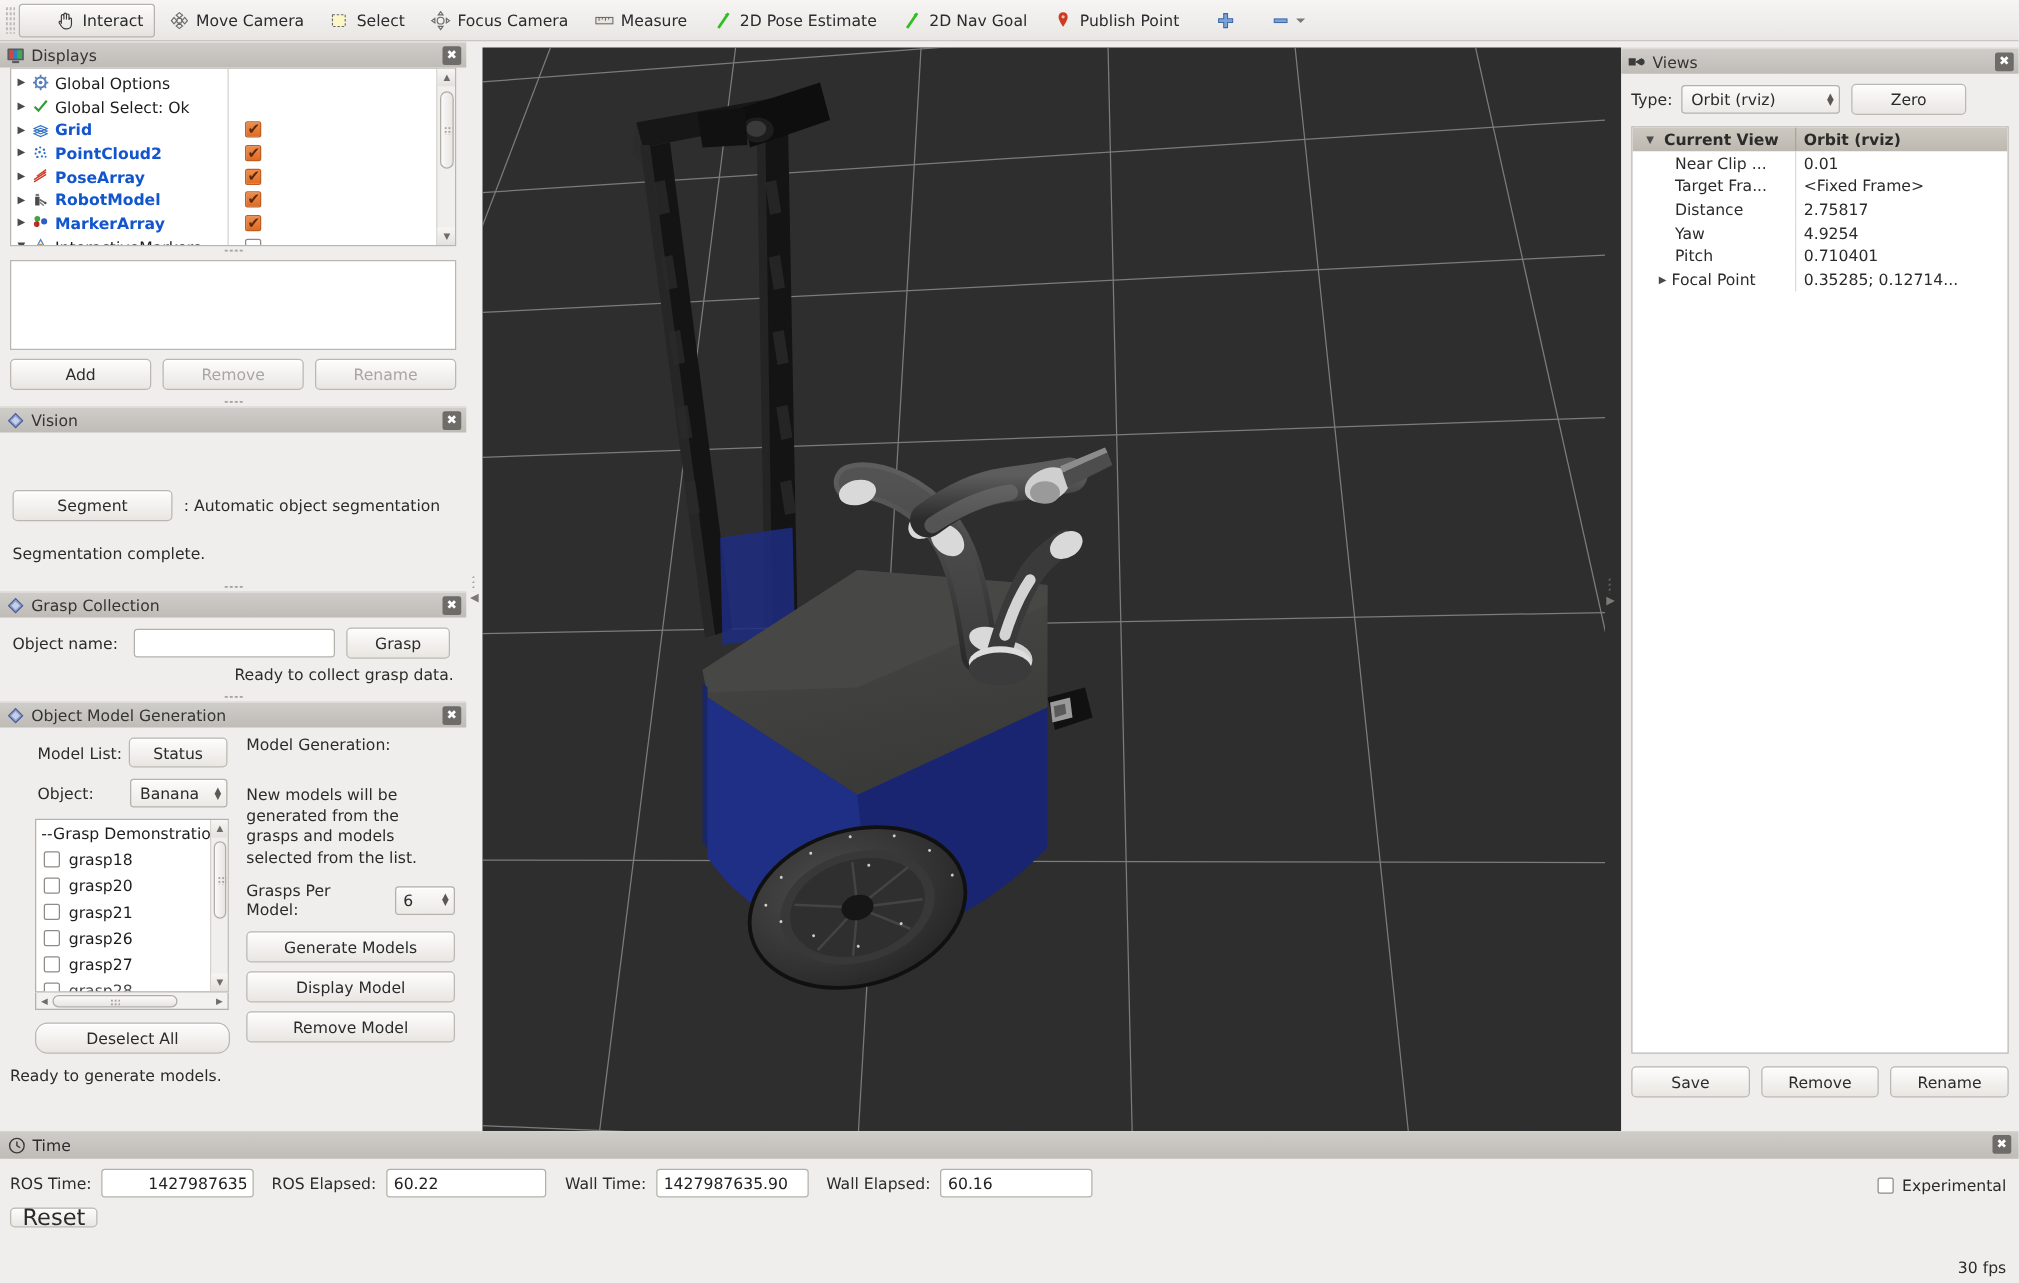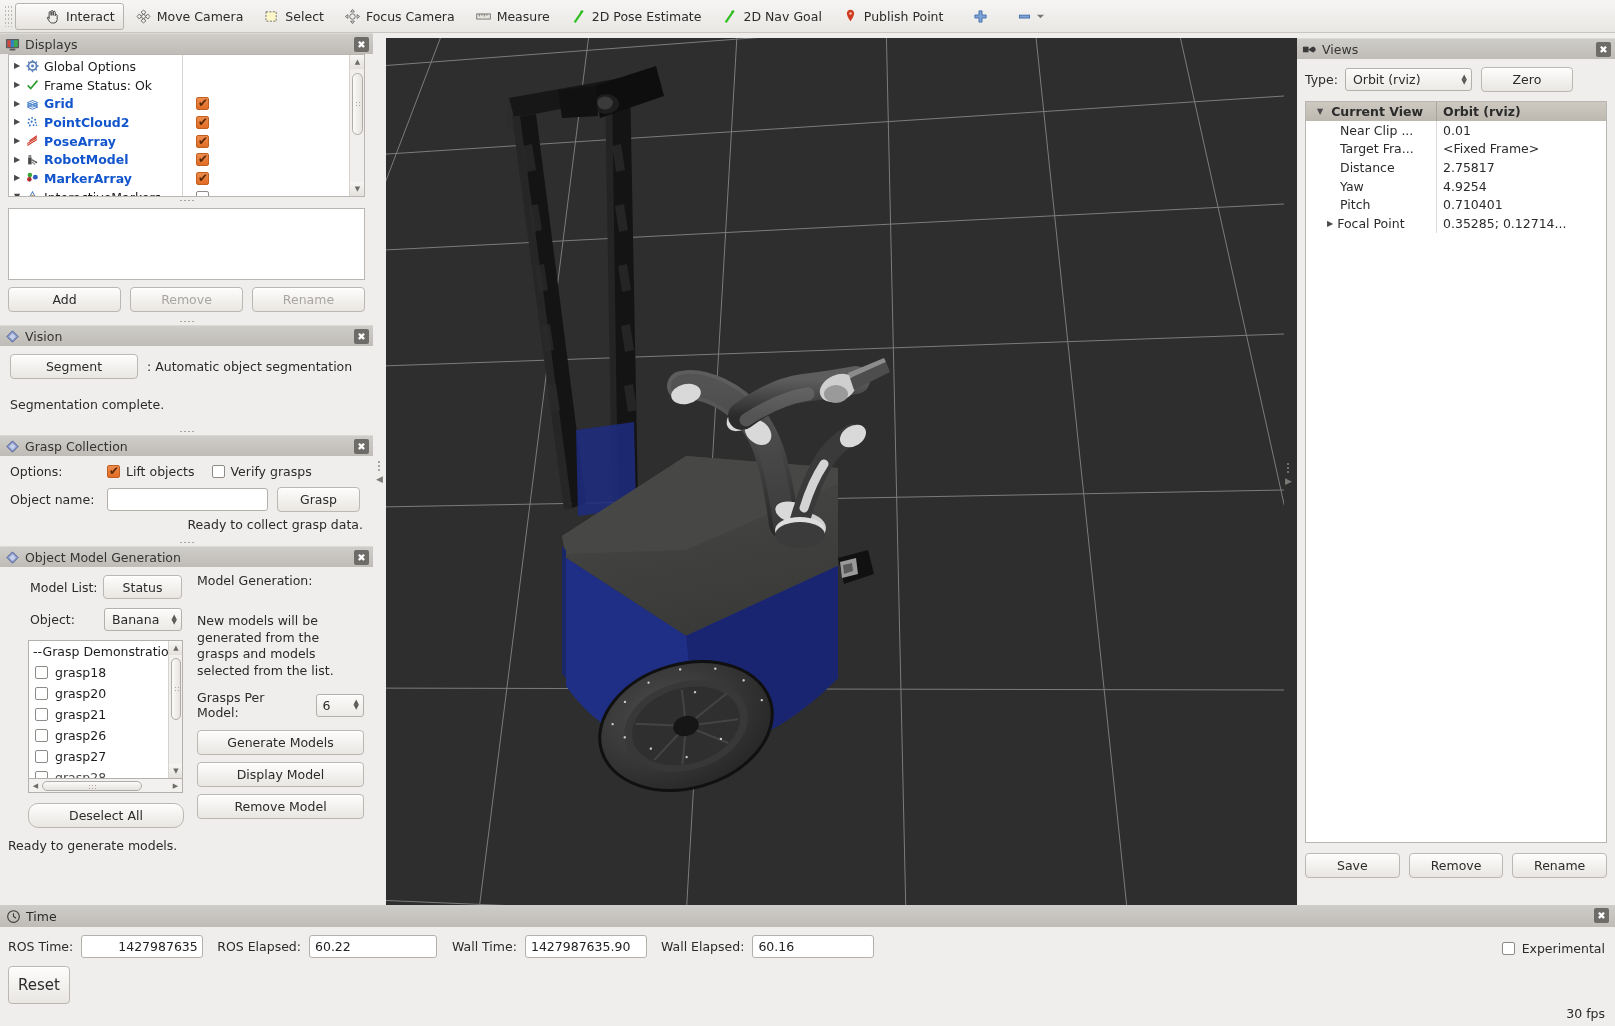"Frame Status: Ok" span.tree-label { text: Frame Status -> Global Select }
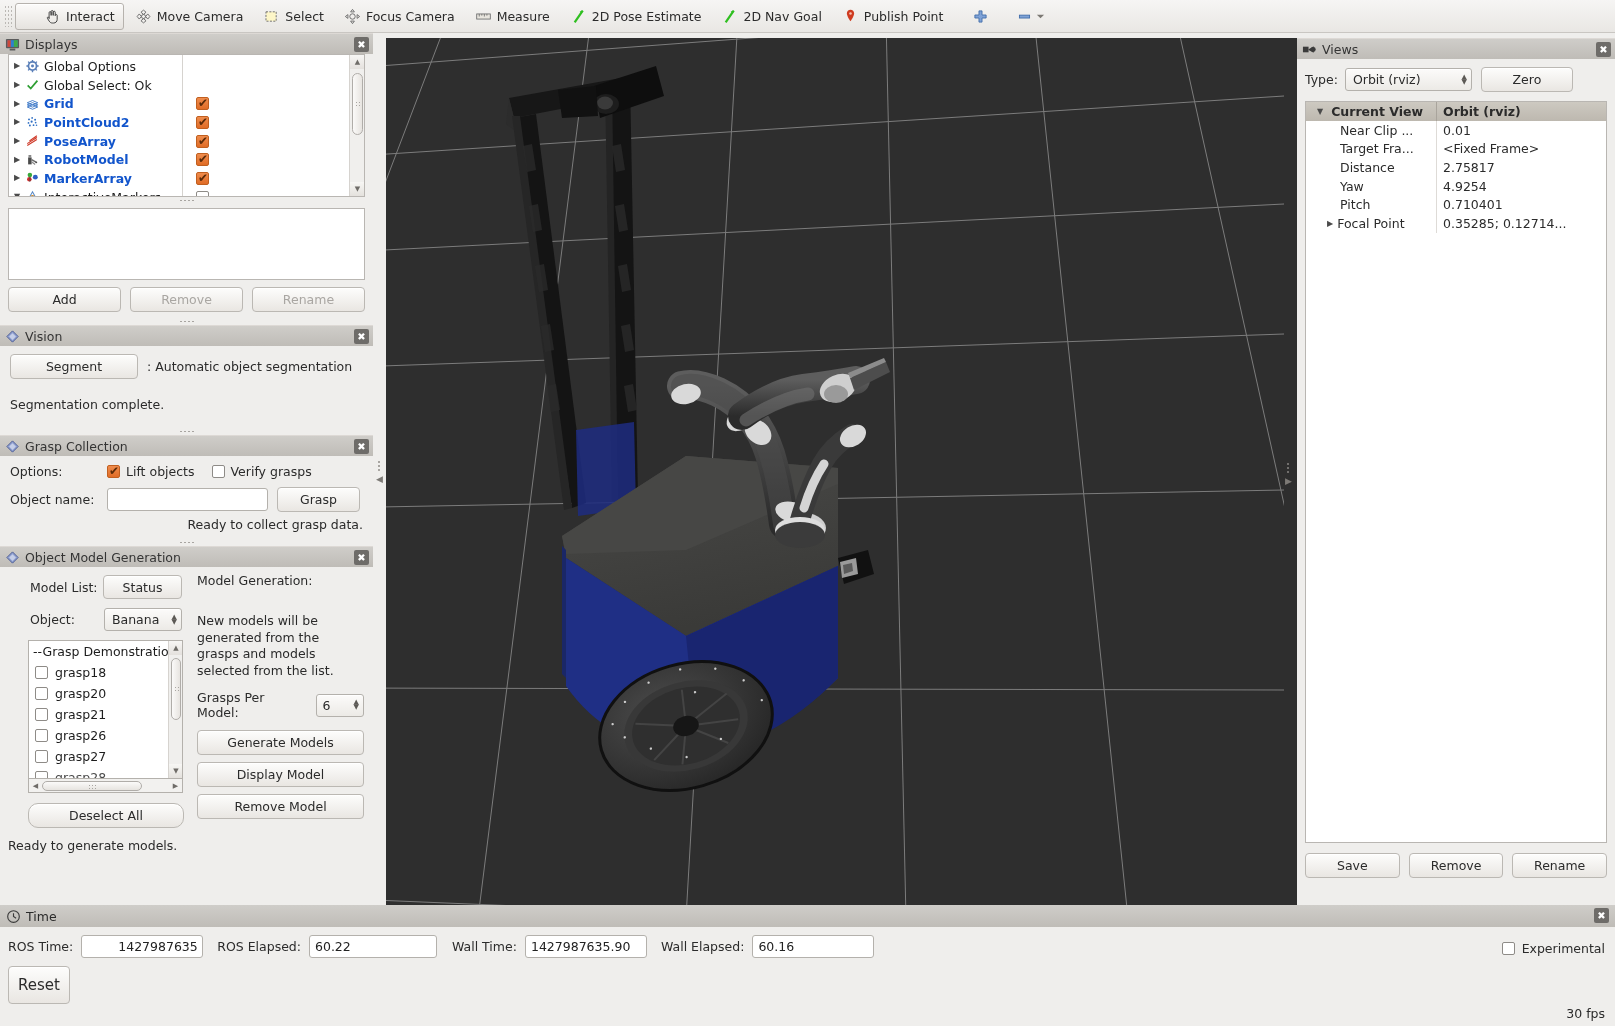"Segment" div.row { margin-top: none -> 38px }
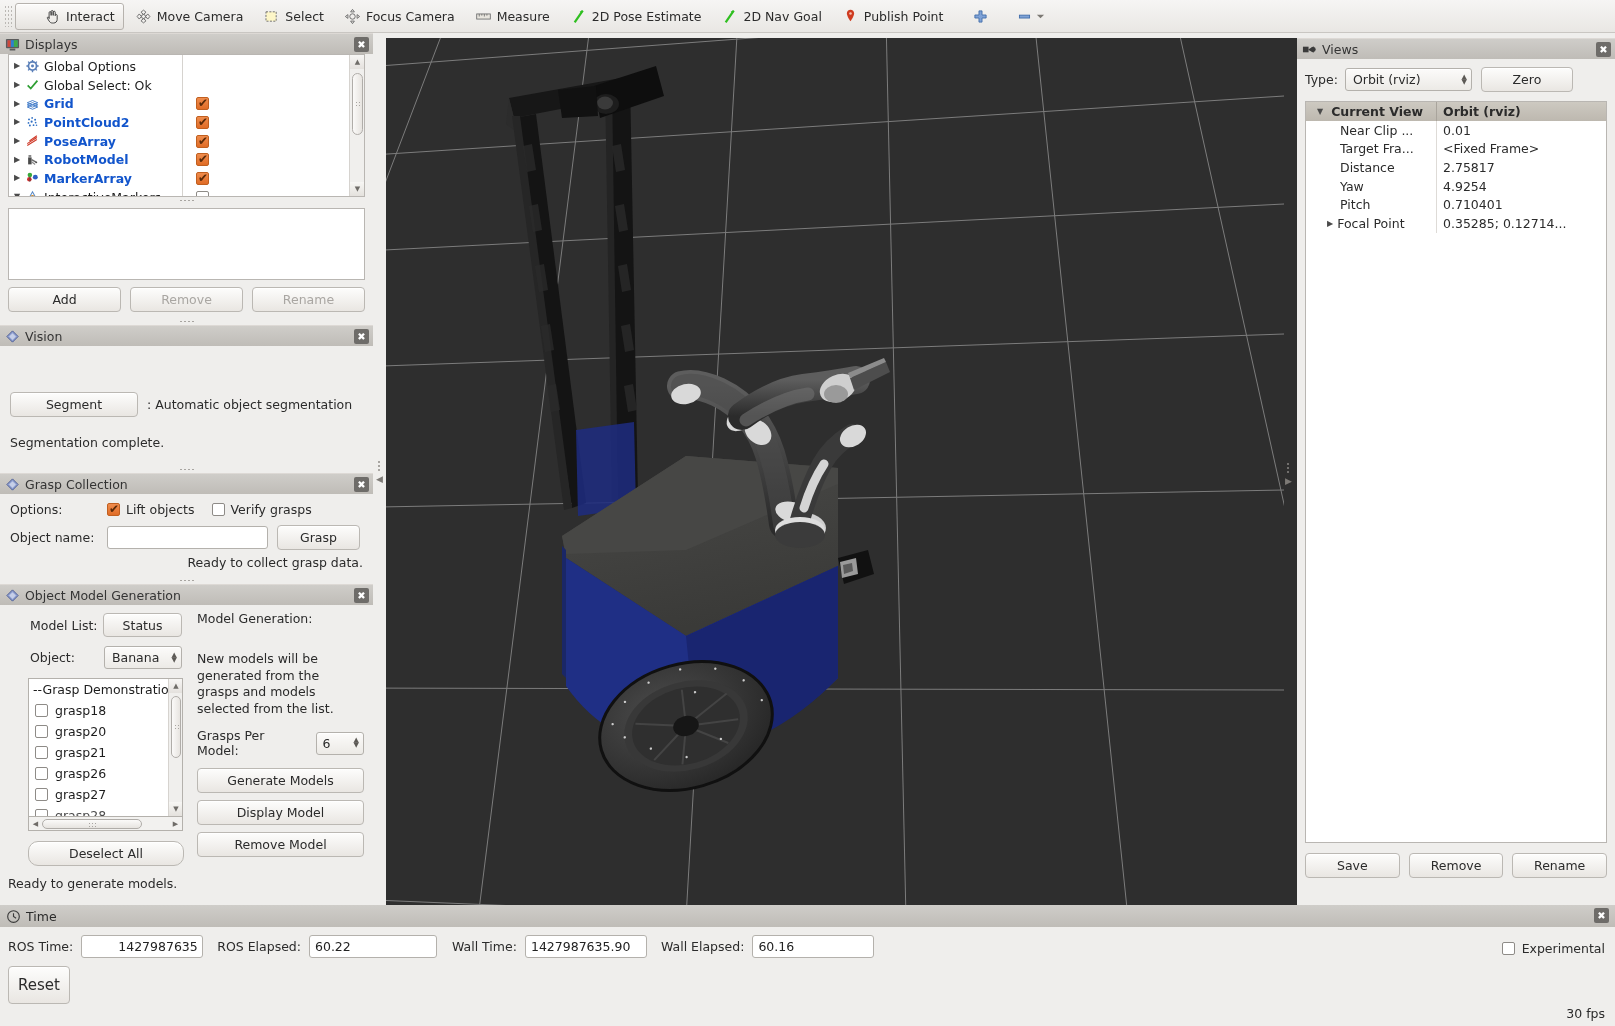"Options:" div.row { html: <div> <span>Options:</span> <div> <span></span> <span>Lift objects</span> </div> <div> <span></span> <span>Verify grasps</span> </div> </div> -> none }
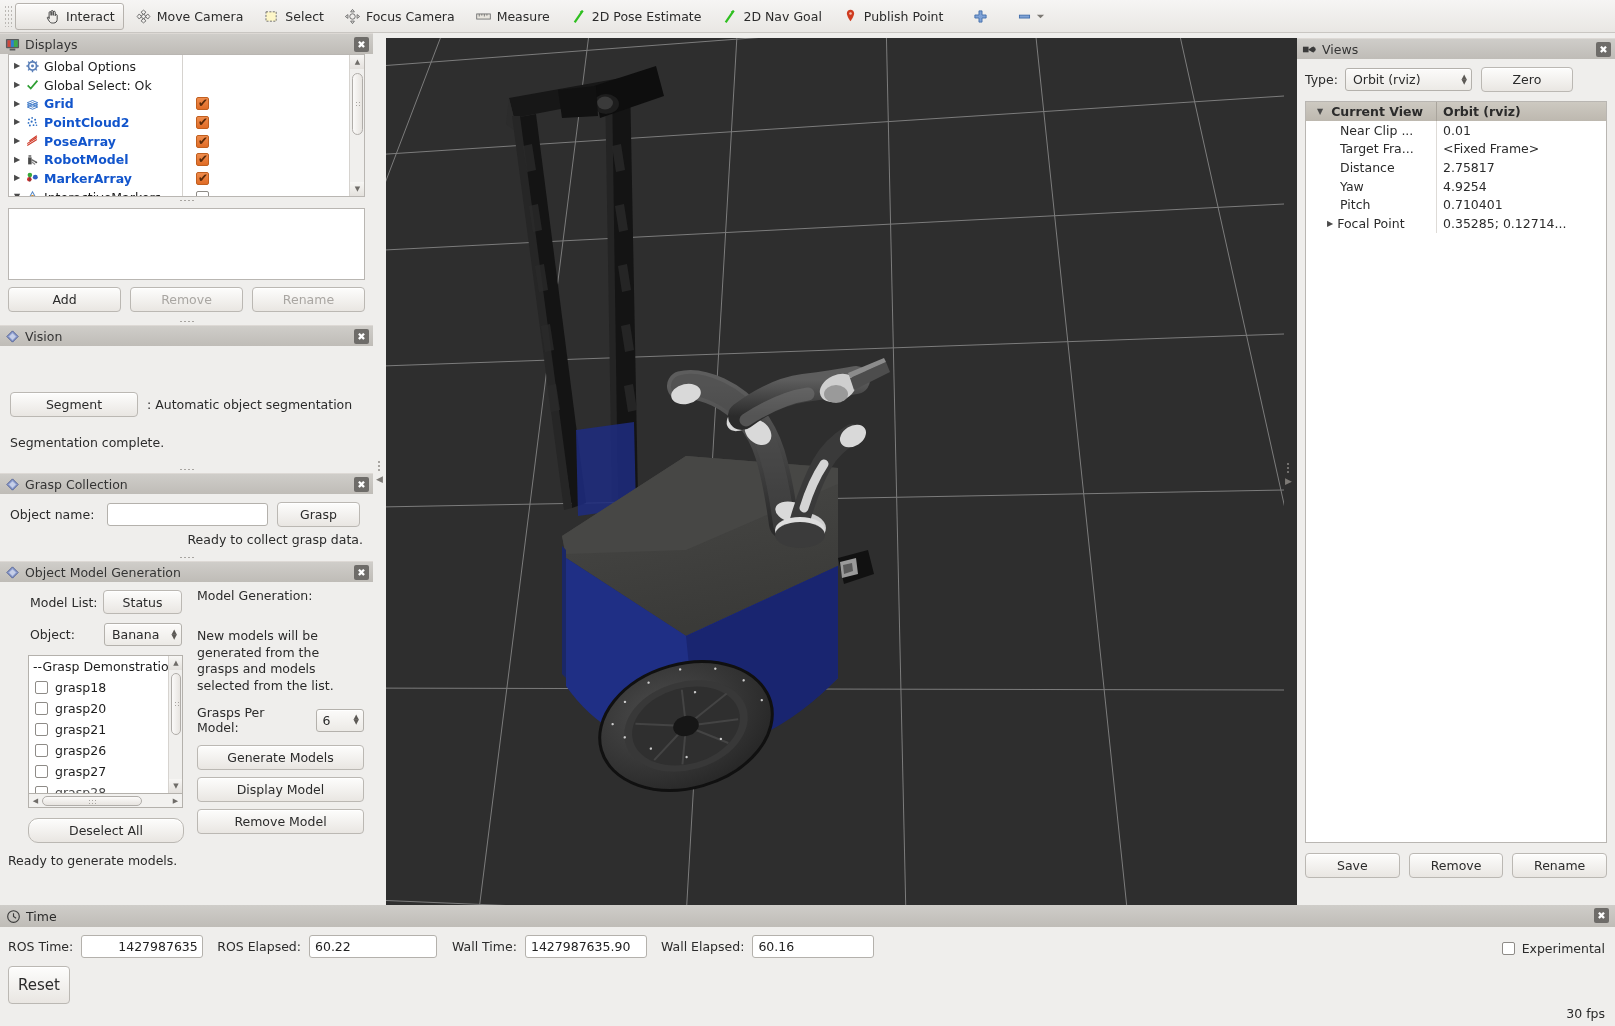"Reset" .reset-btn { font-size: 15px -> 18px; height: 38px -> 16px }
